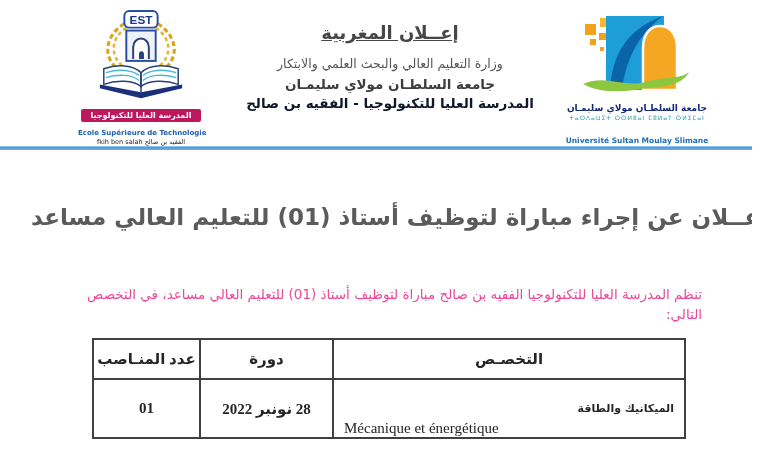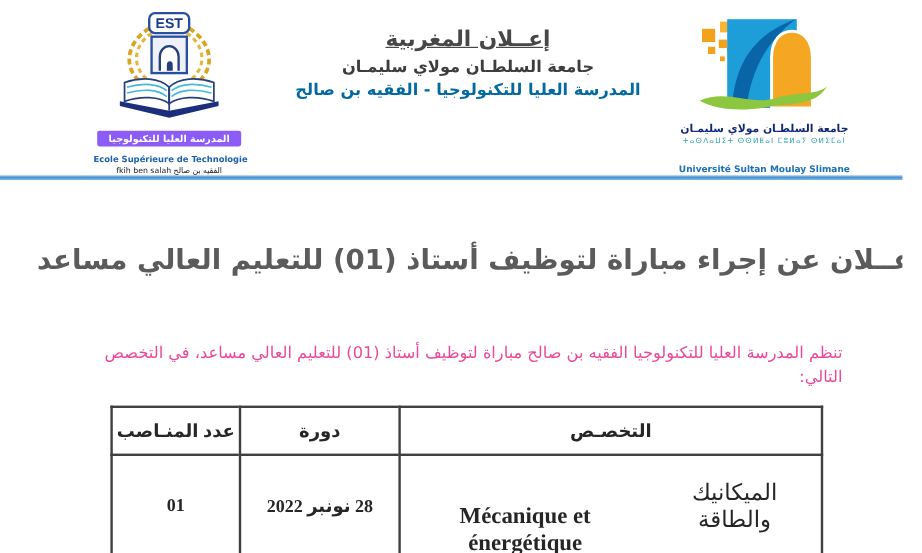"وزارة التعليم العالي والبحث العلمي" div.ministry { html: none -> <div>وزارة التعليم العالي والبحث العلمي والابتكار</div> }
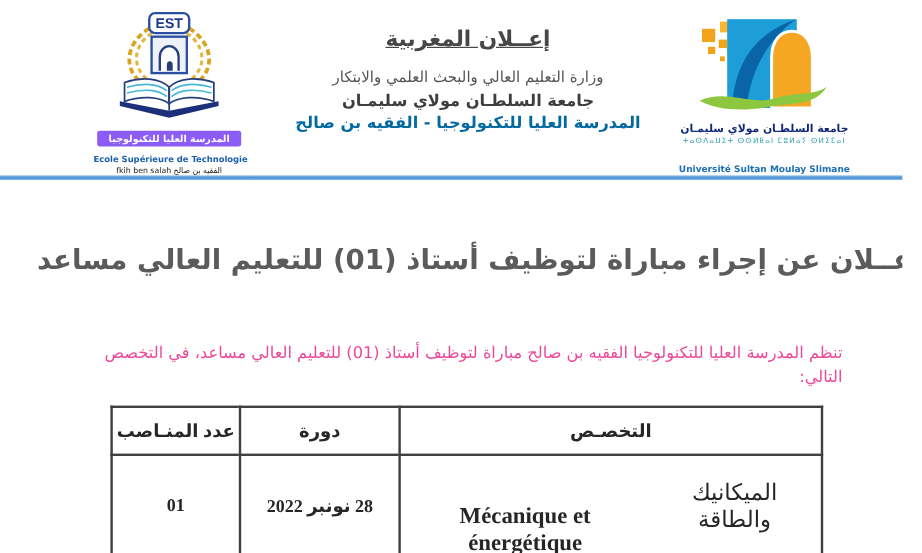"المدرسة العليا للتكنولوجيا - الفقيه" .school { color: #0369a1 -> #0f172a }
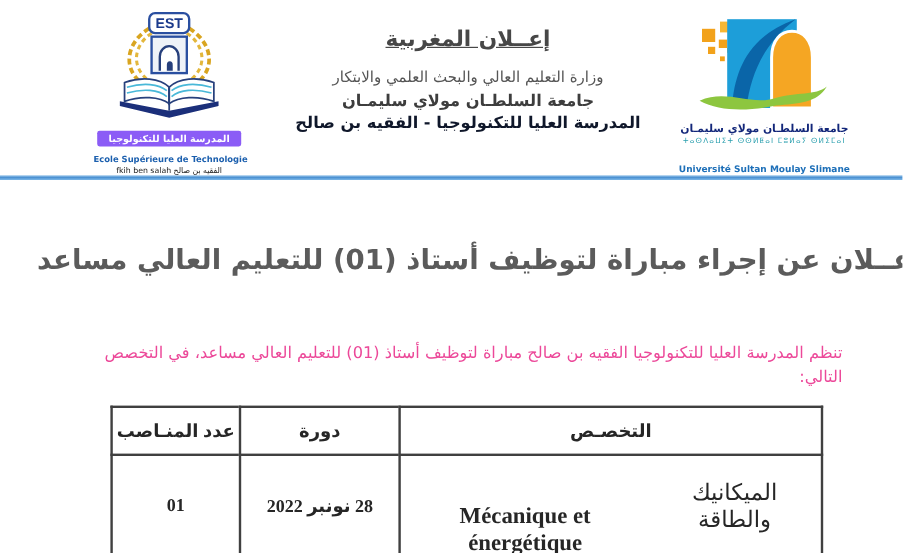"المدرسة العليا للتكنولوجيا" .est-banner { background: #8b5cf6 -> #be185d }
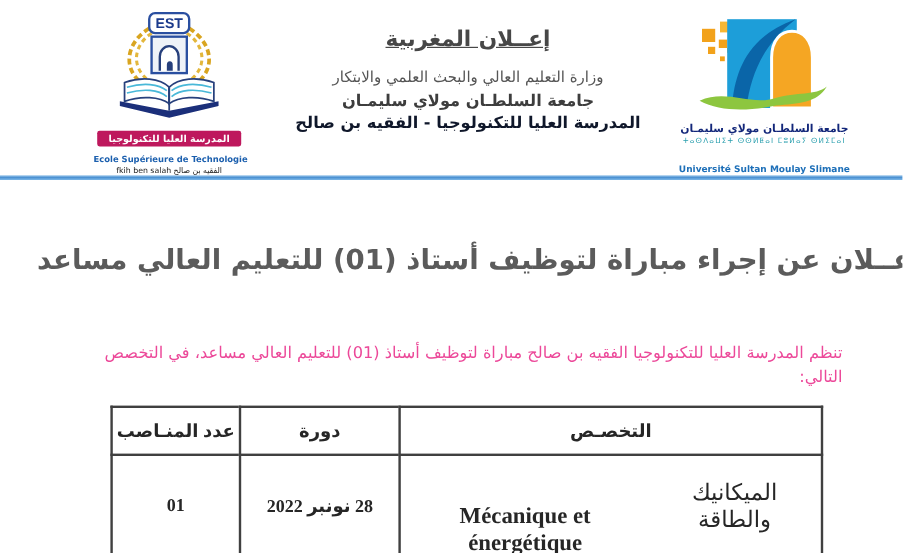"الميكانيك والطاقة" .spec-ar { font-size: 19px -> 11px; font-weight: normal -> bold }
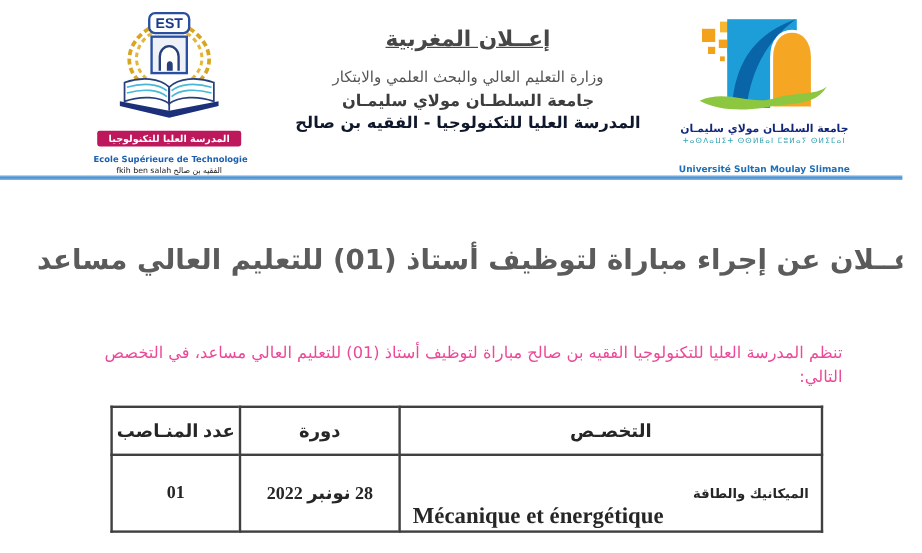"Mécanique et énergétique" .spec-fr { font-size: 19px -> 15px; font-weight: bold -> normal }
